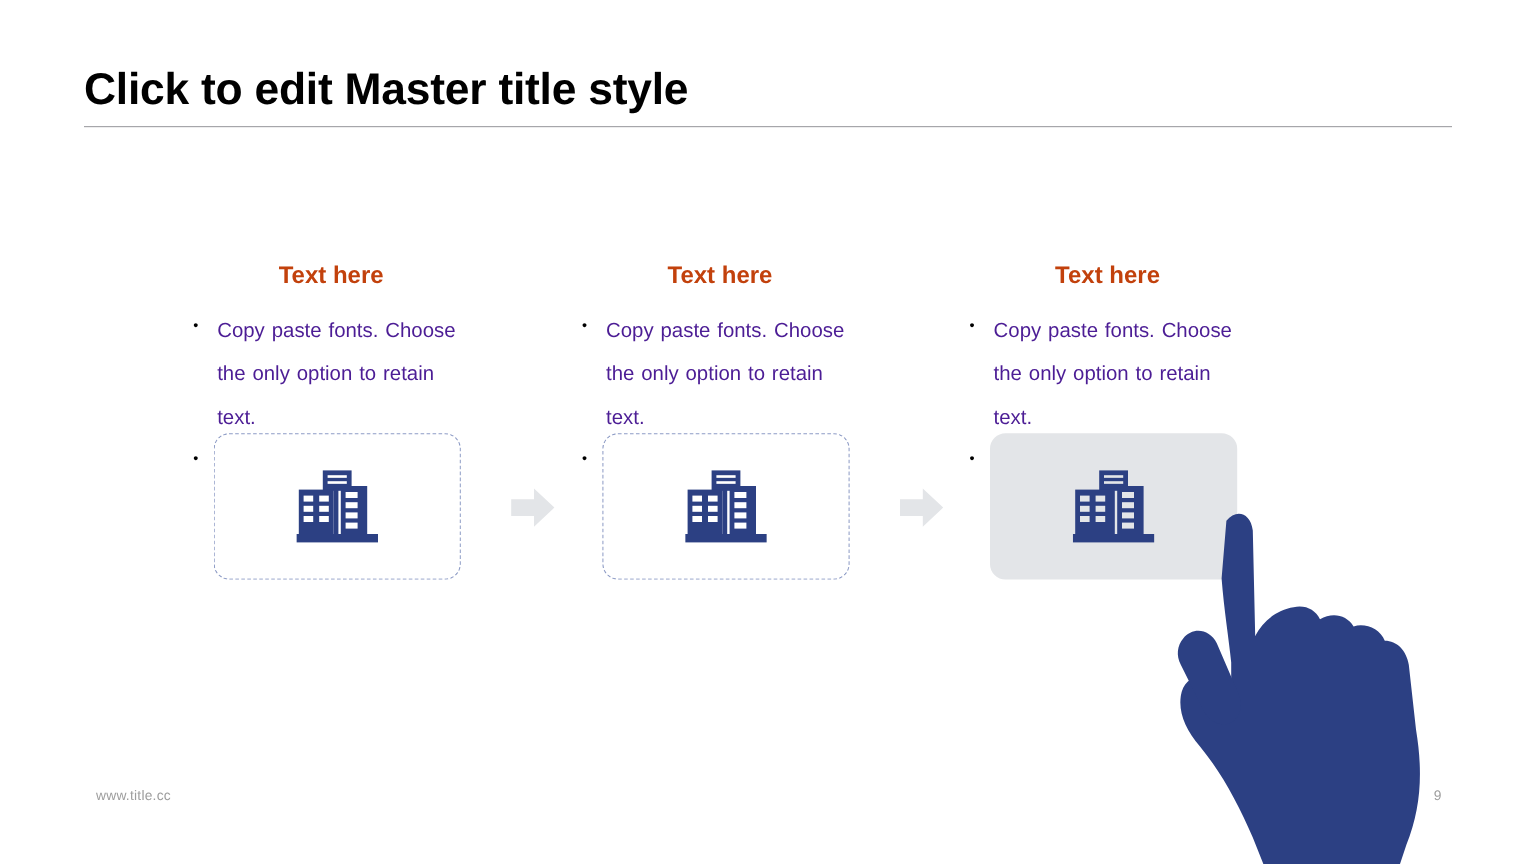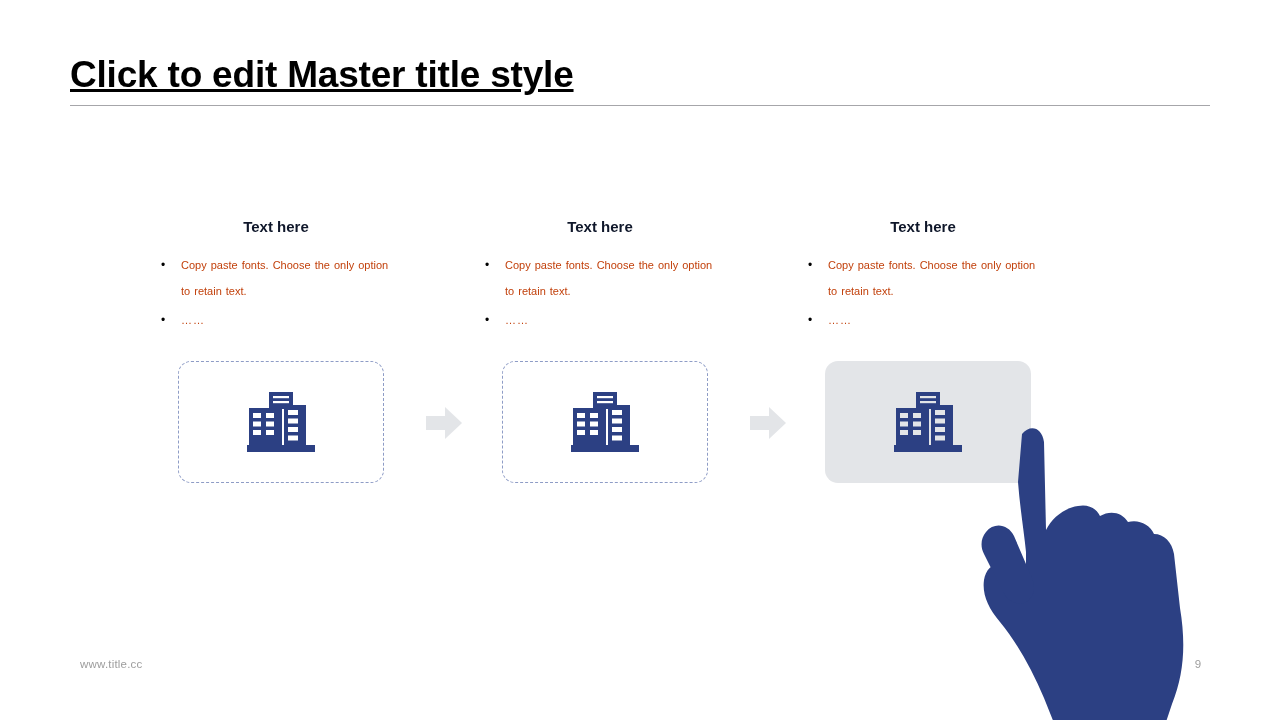"Click to edit Master title" #page-title { text-decoration: underline -> none }
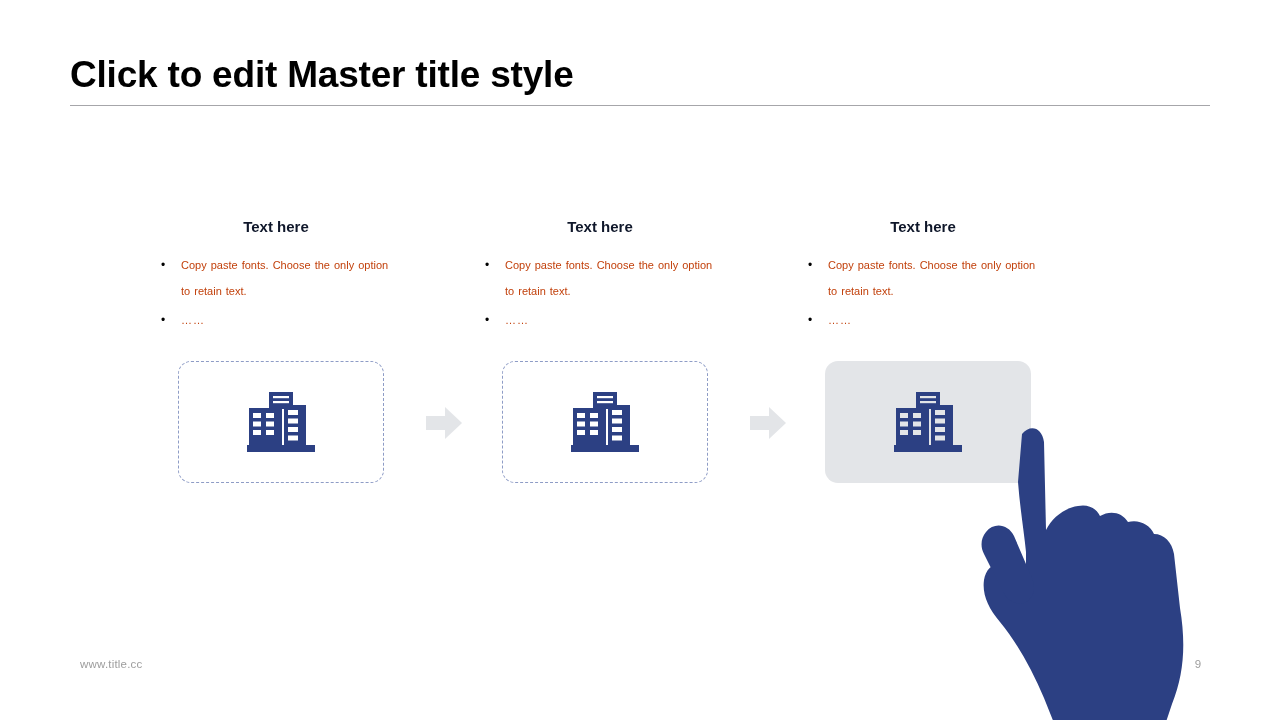"Text here" .column-heading { color: #0f172a -> #c2410c; font-size: 15px -> 20px }
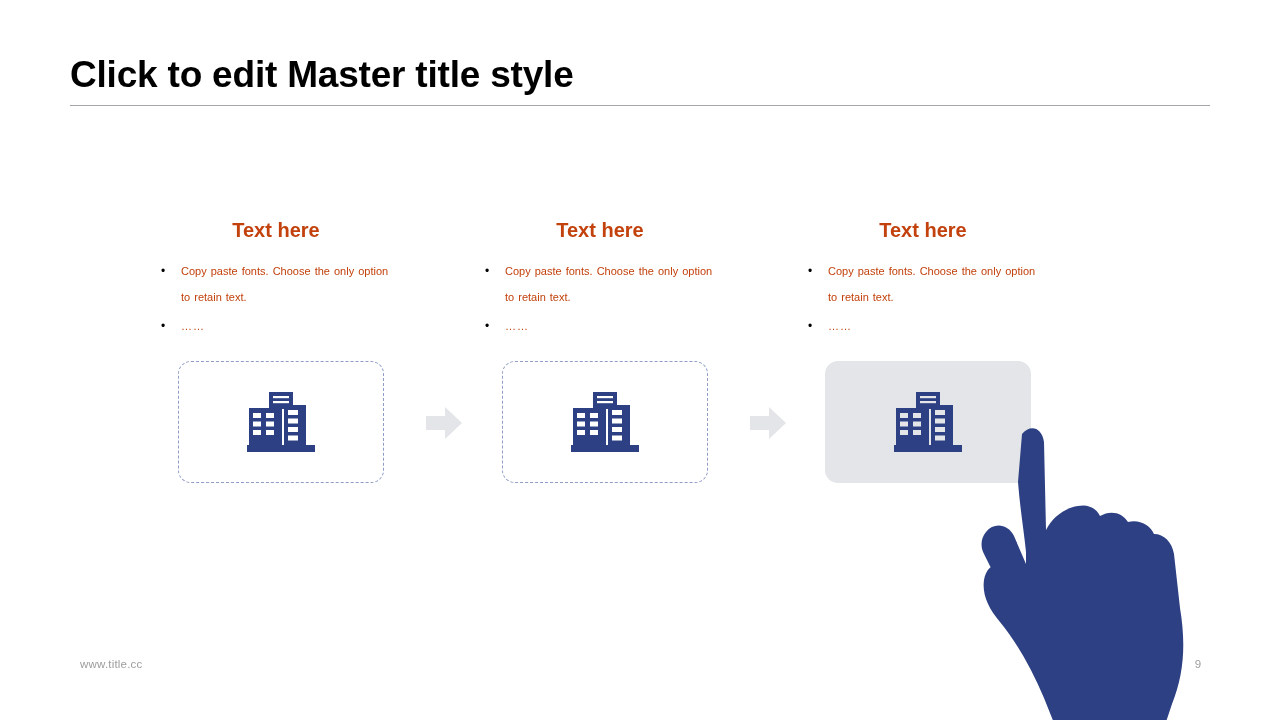"Copy paste fonts. Choose the" .bullet-text { color: #c2410c -> #4c1d95; font-size: 11px -> 17px; line-height: 26px -> 36px }
